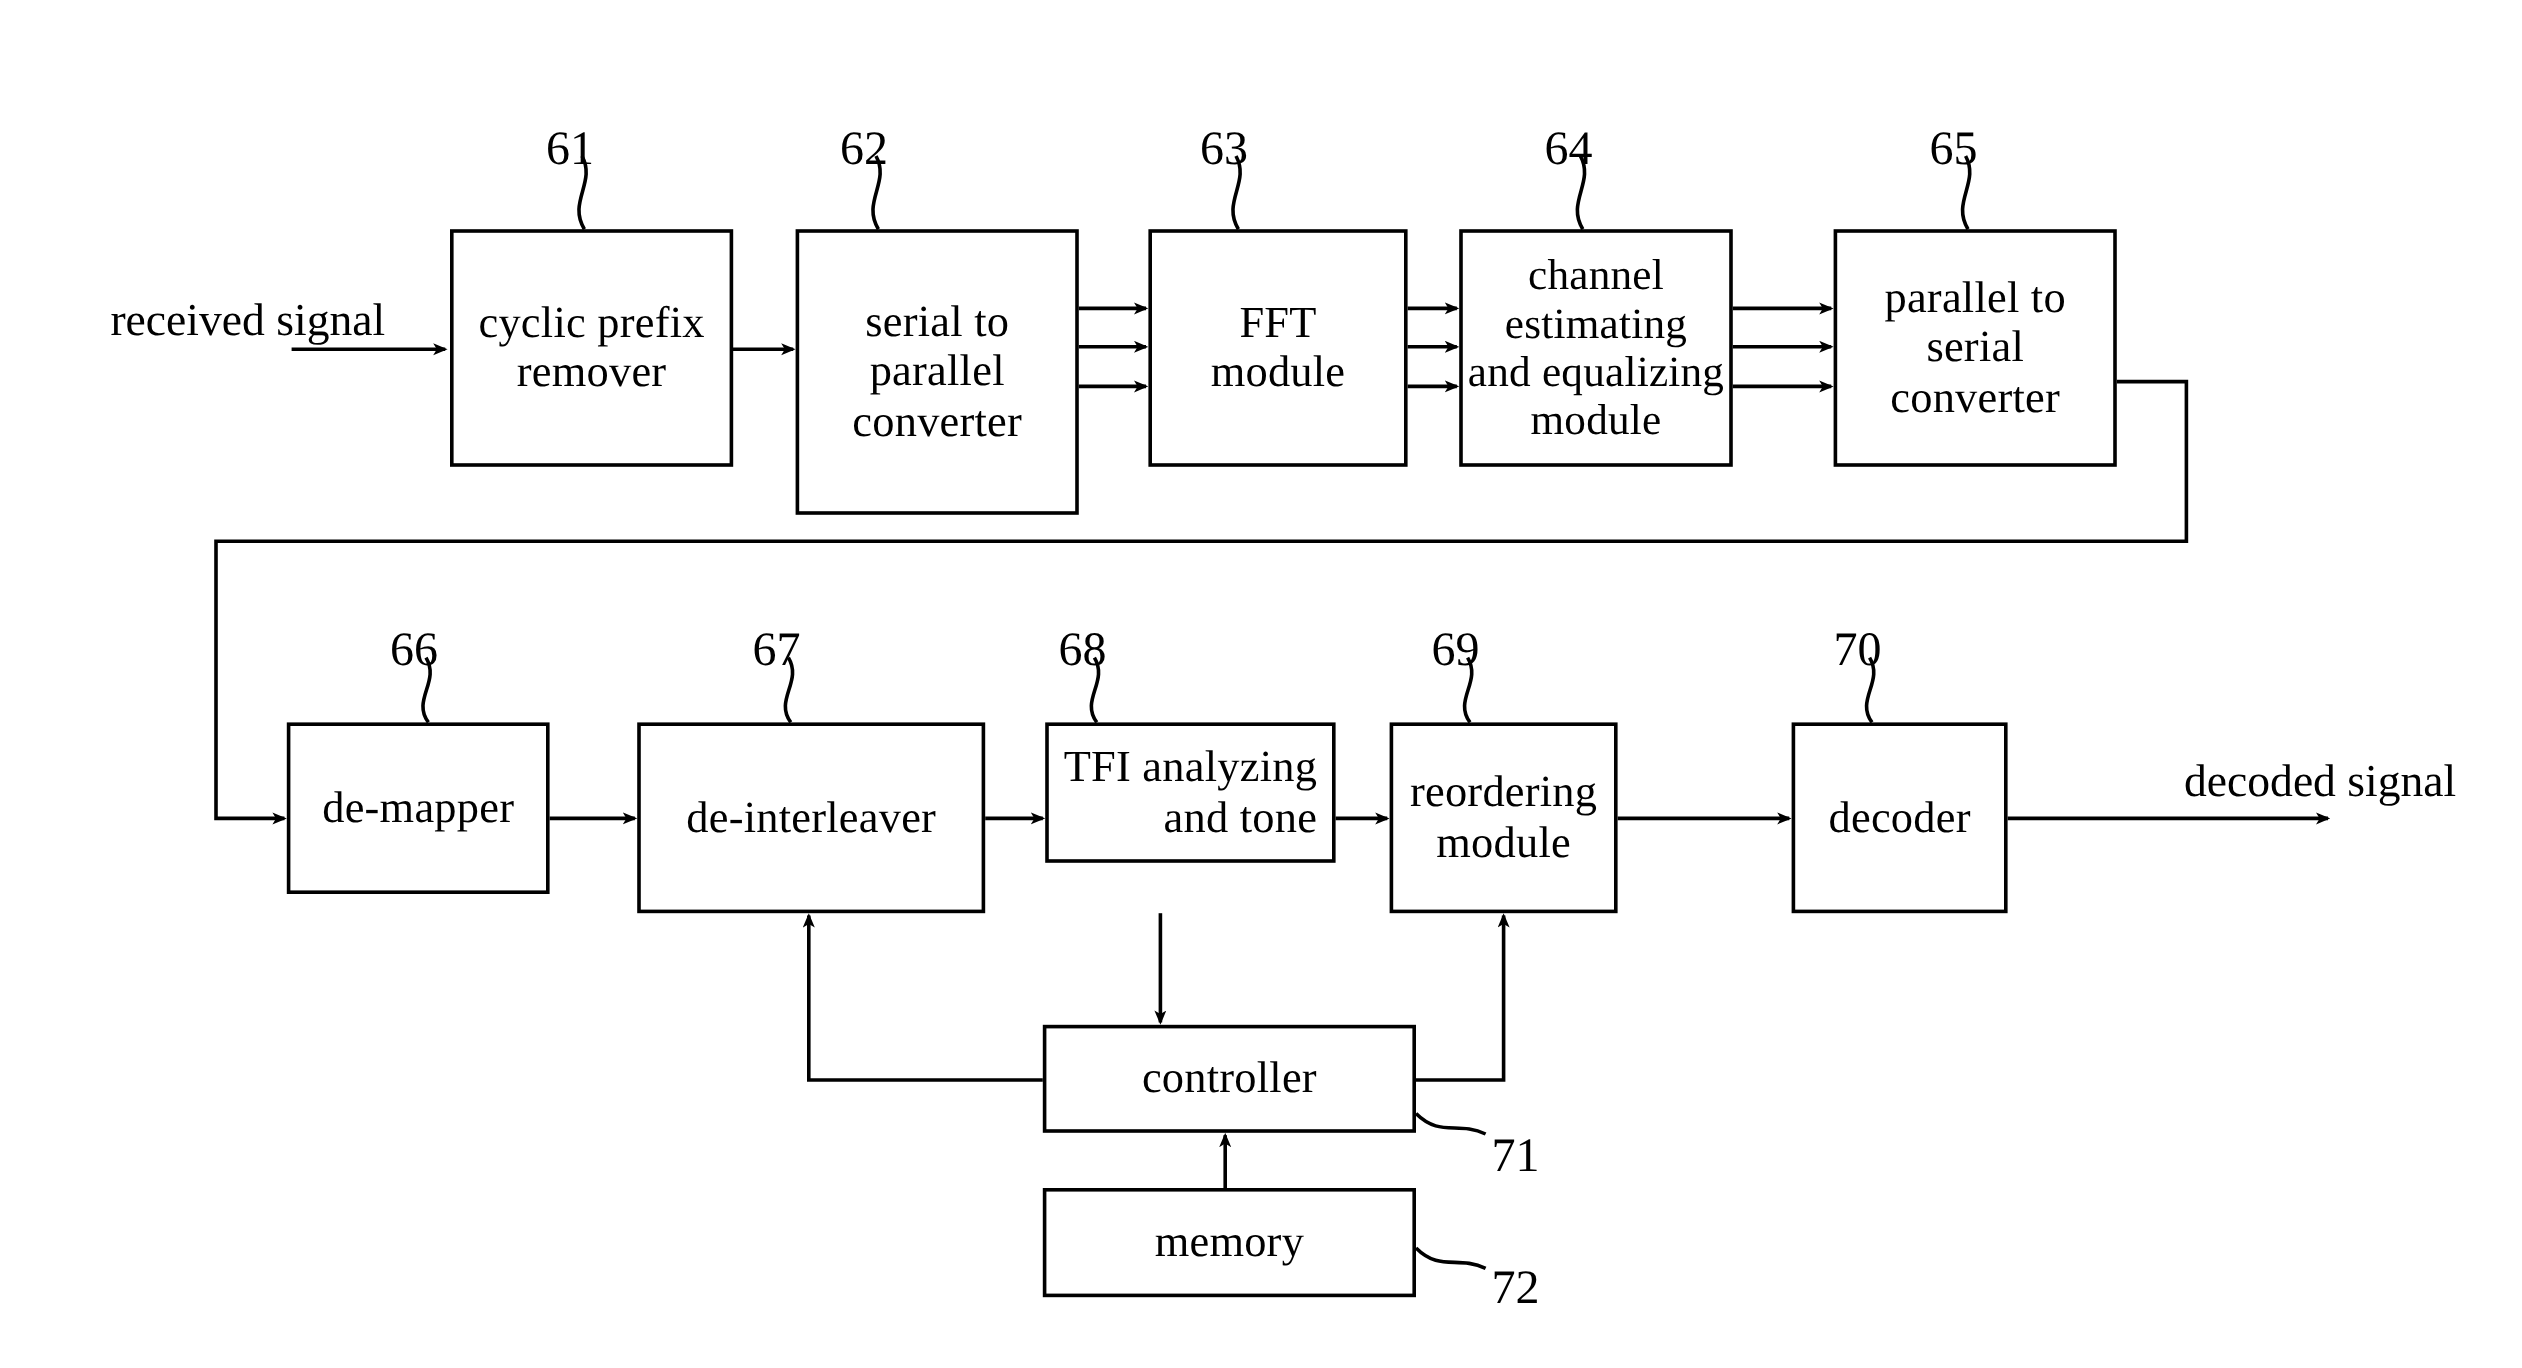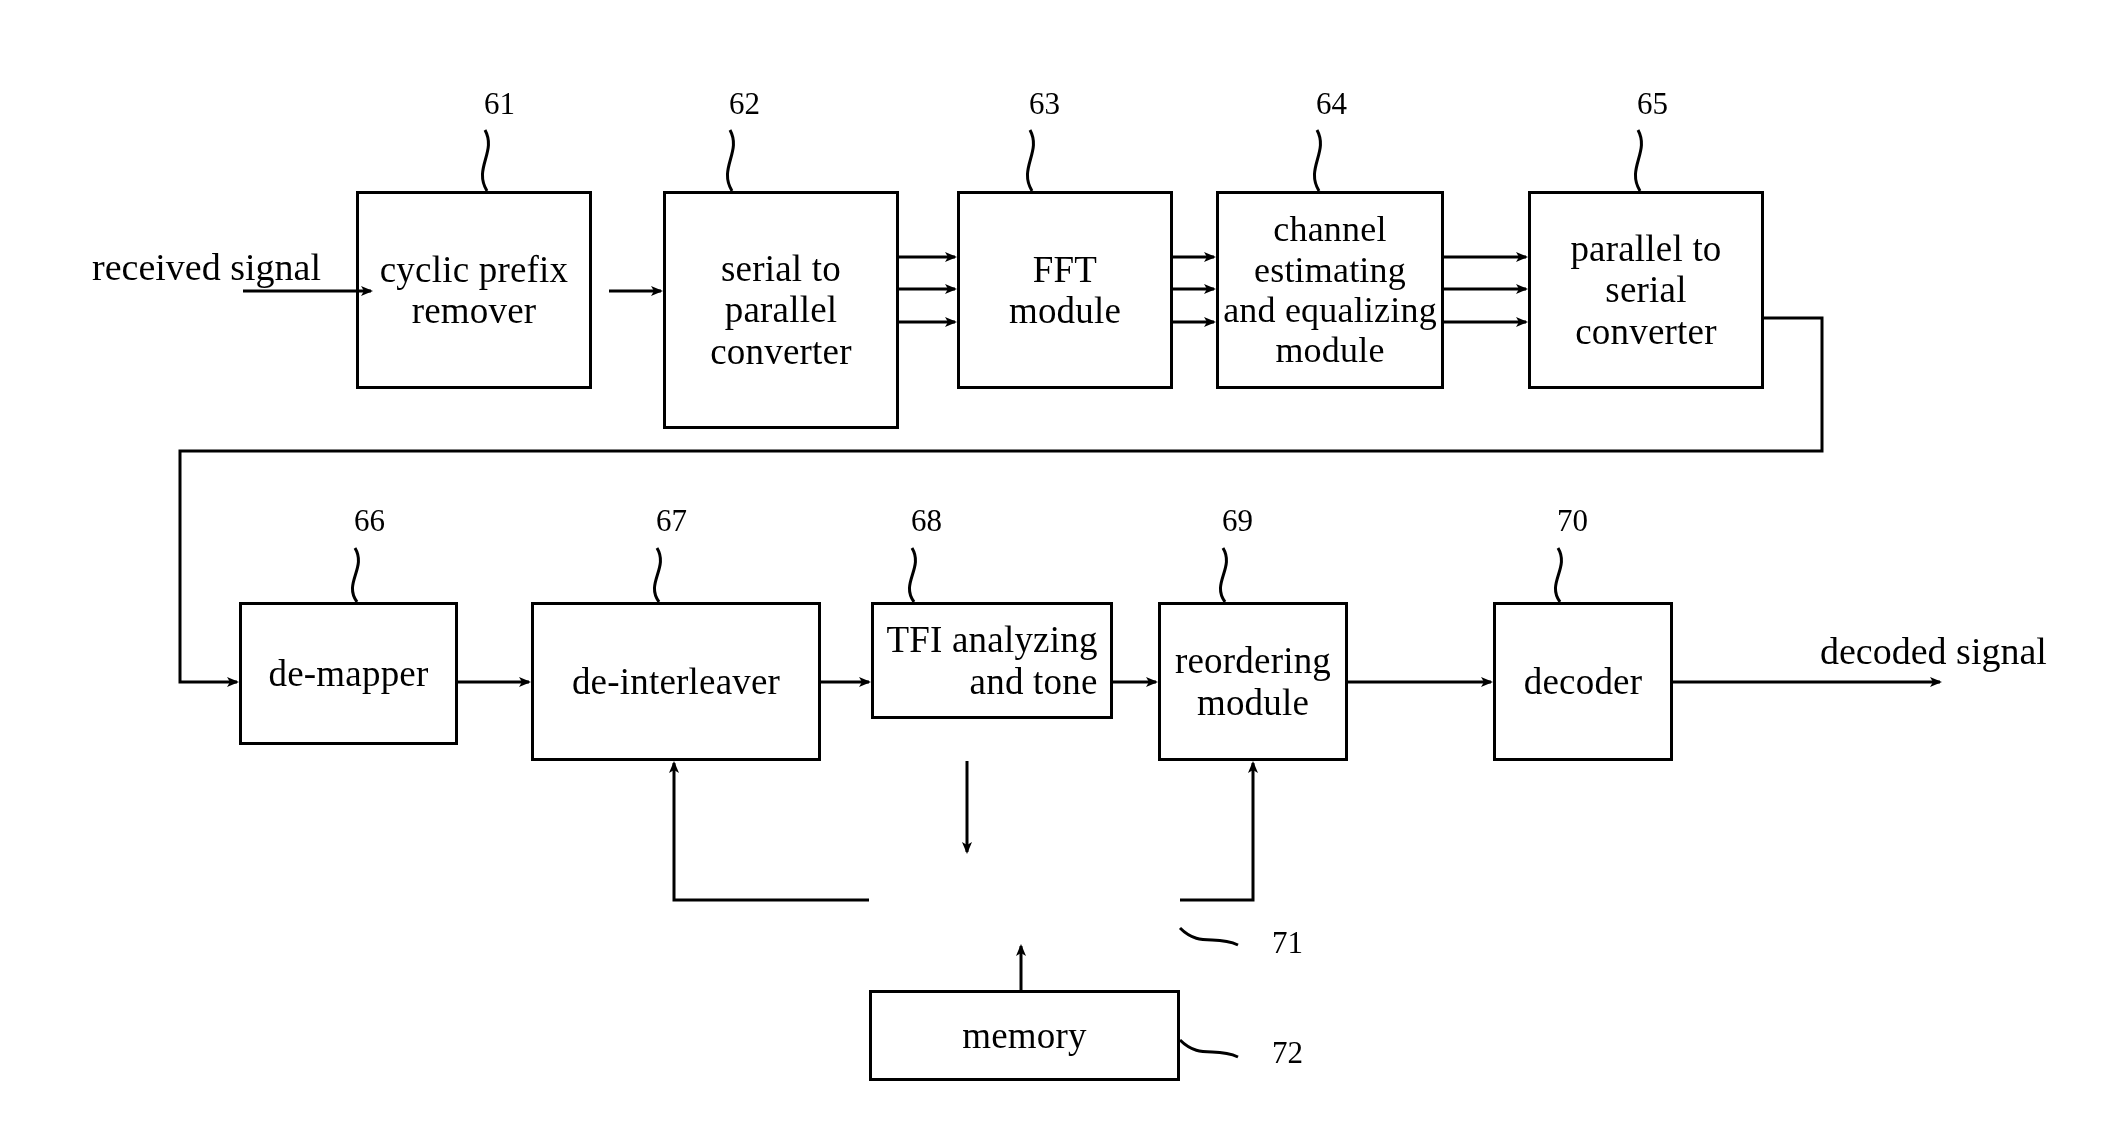"61" .reflabel { font-size: 31px -> 40px; margin-top: none -> 16px; text-align: right -> left }
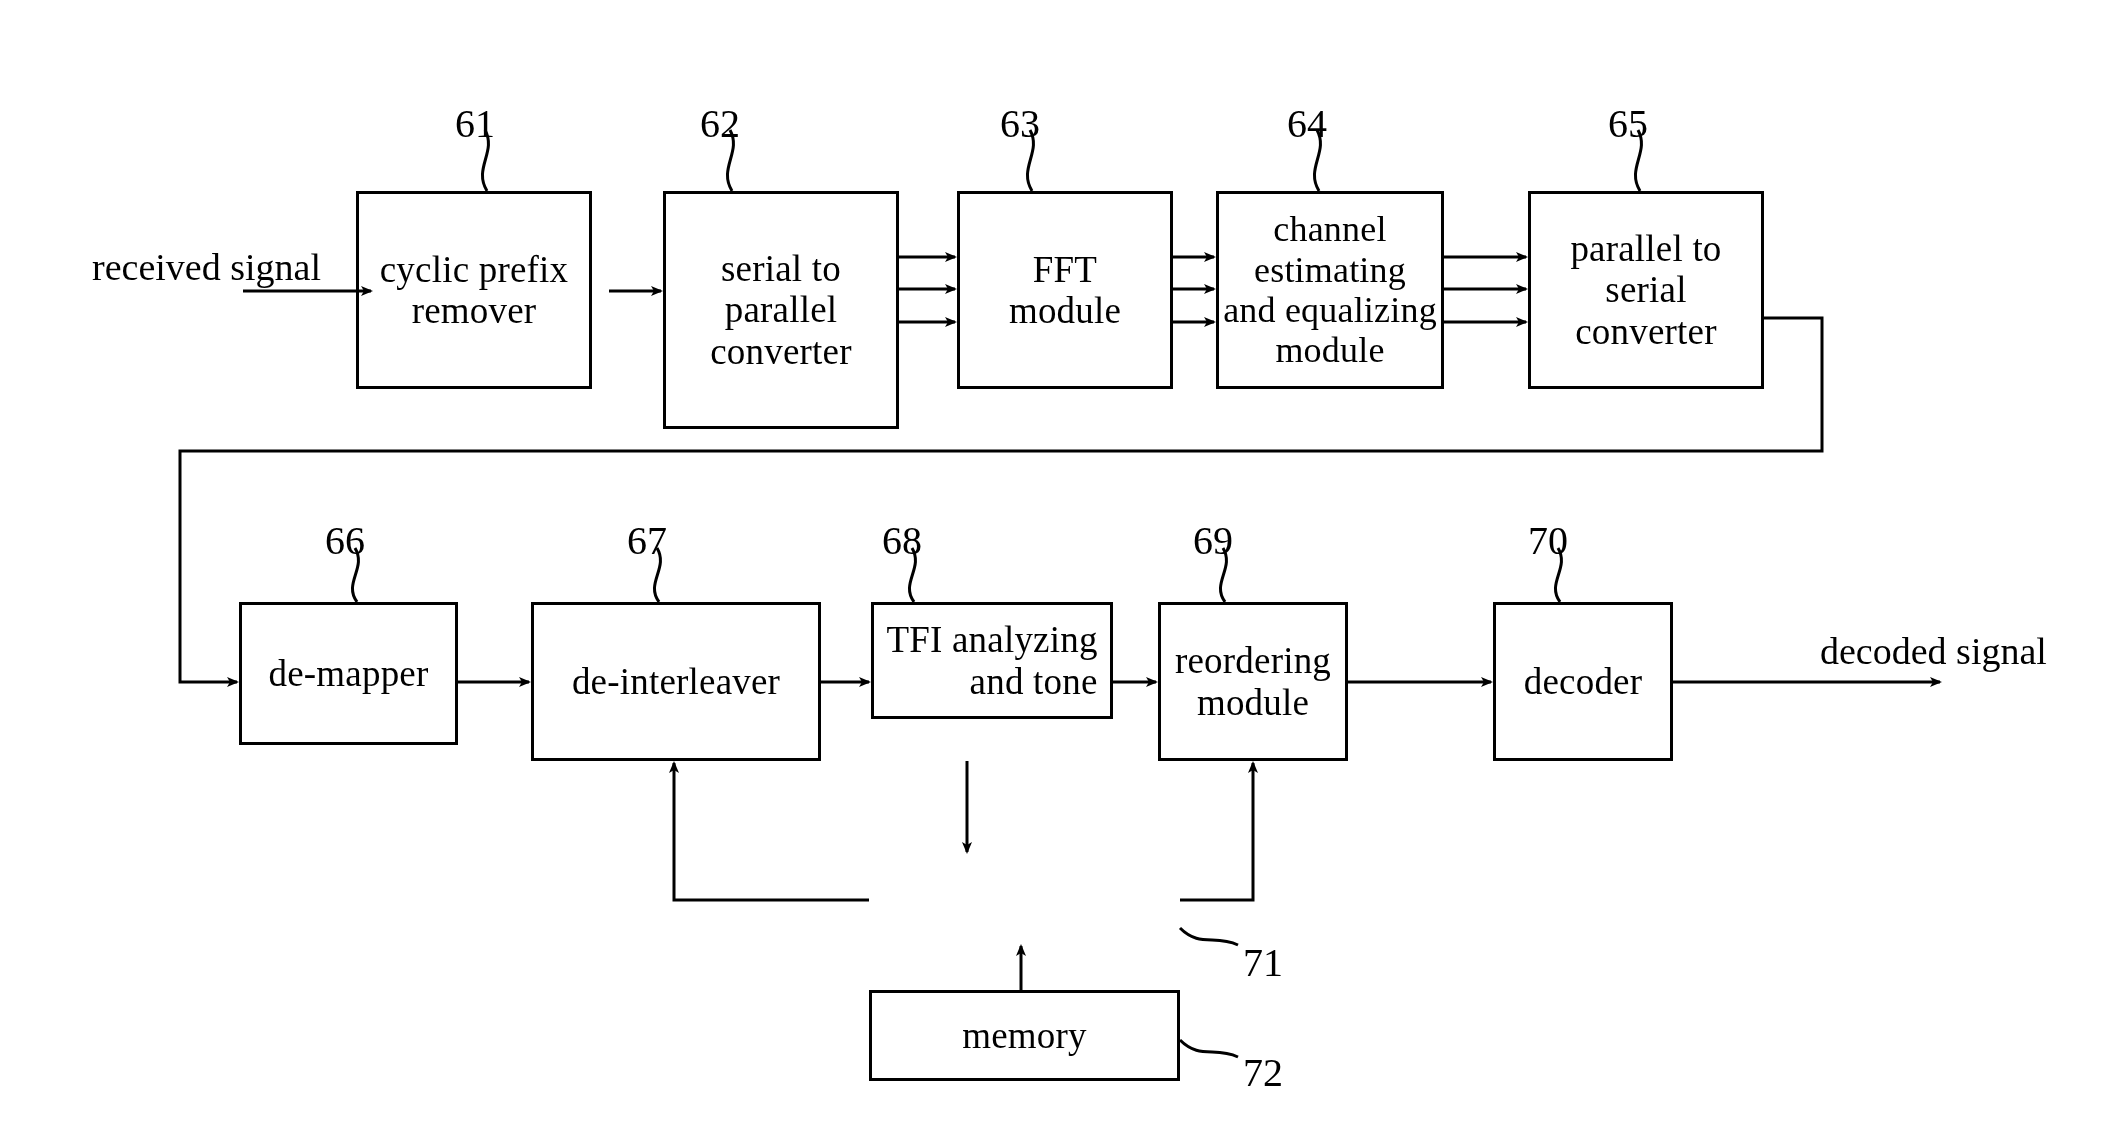"cyclic prefix" div.box { left: 356px -> 375px }
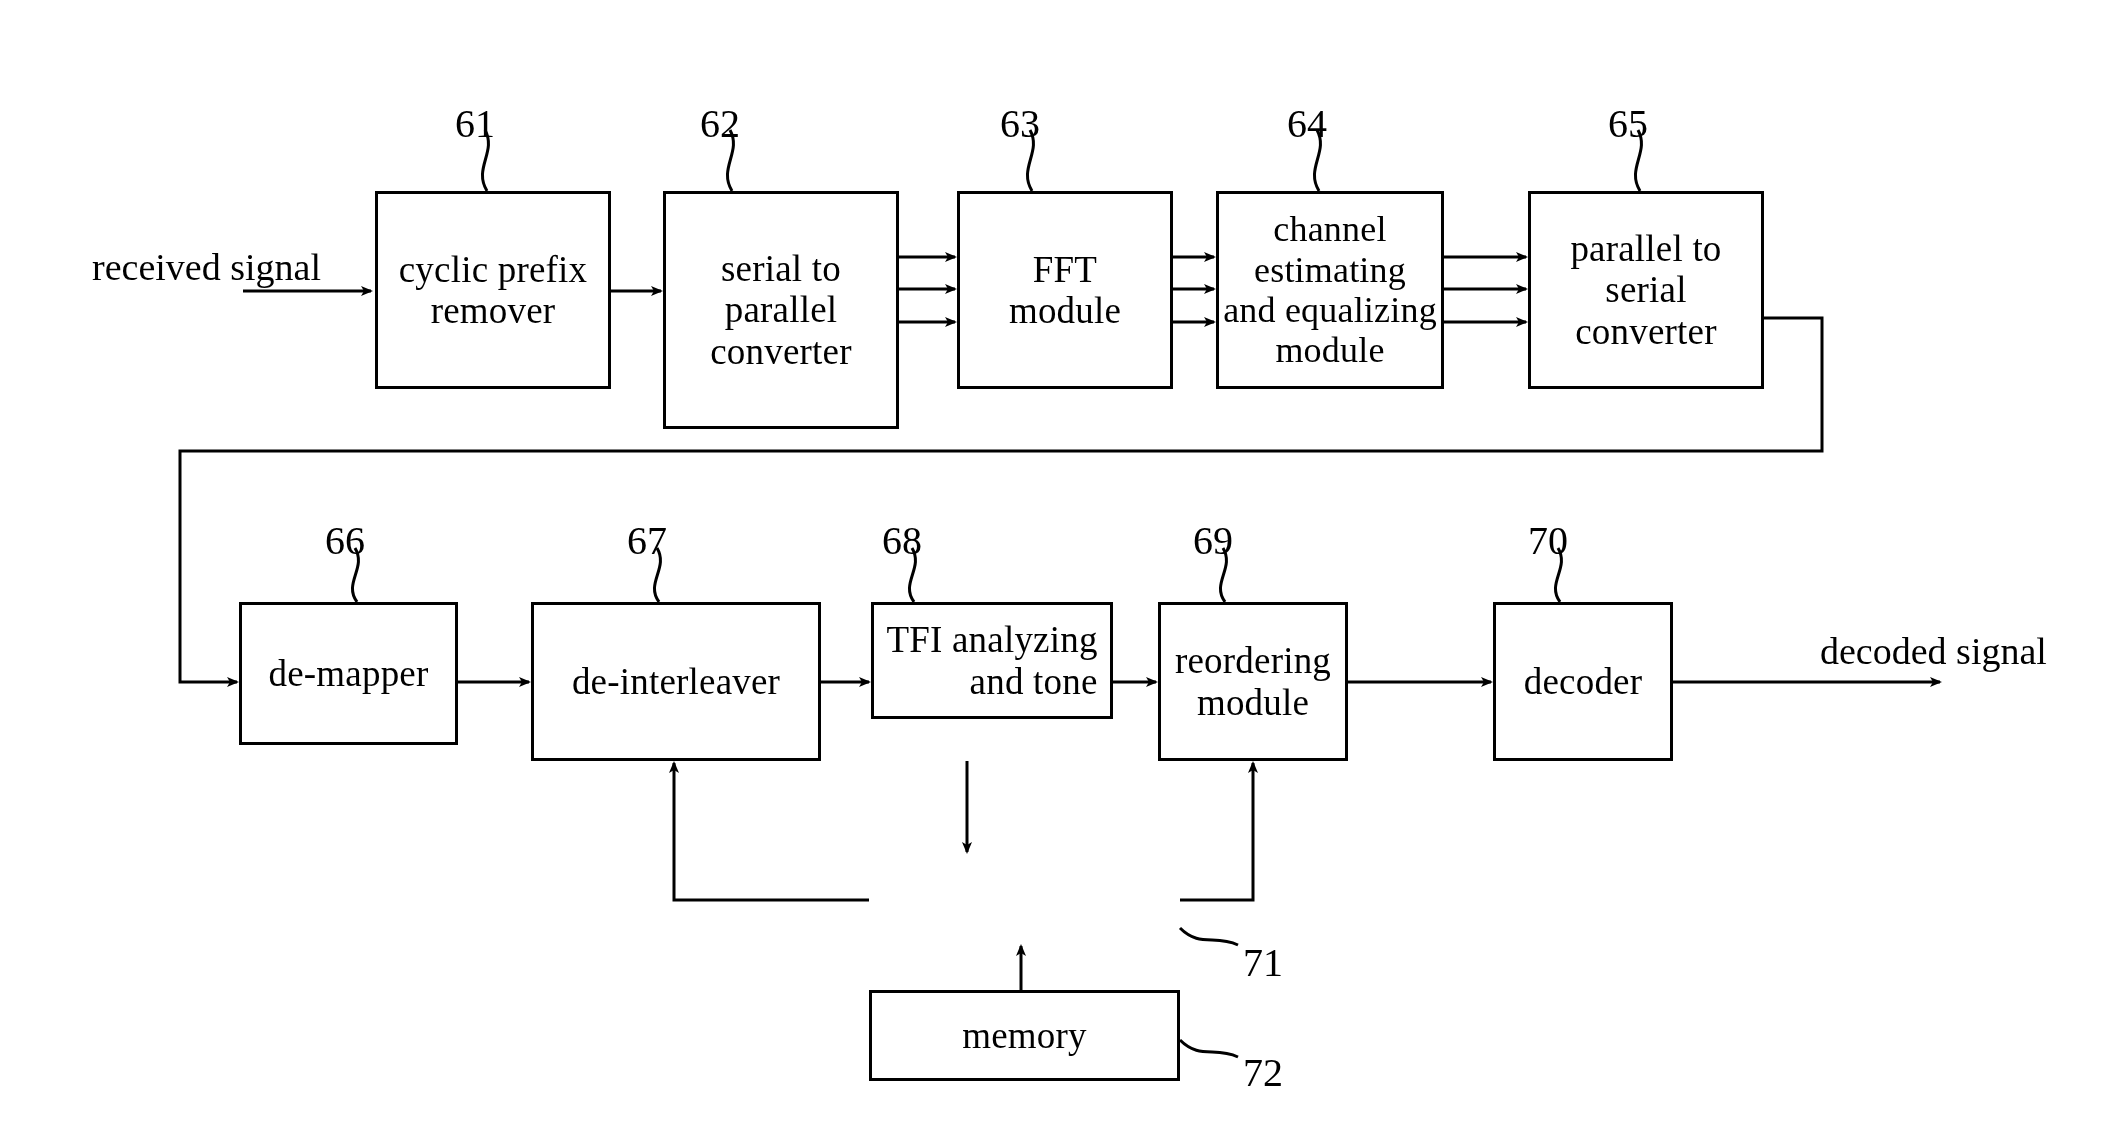"controller" div.box { html: none -> <div> <div> <div>controller</div> </div> </div> }
